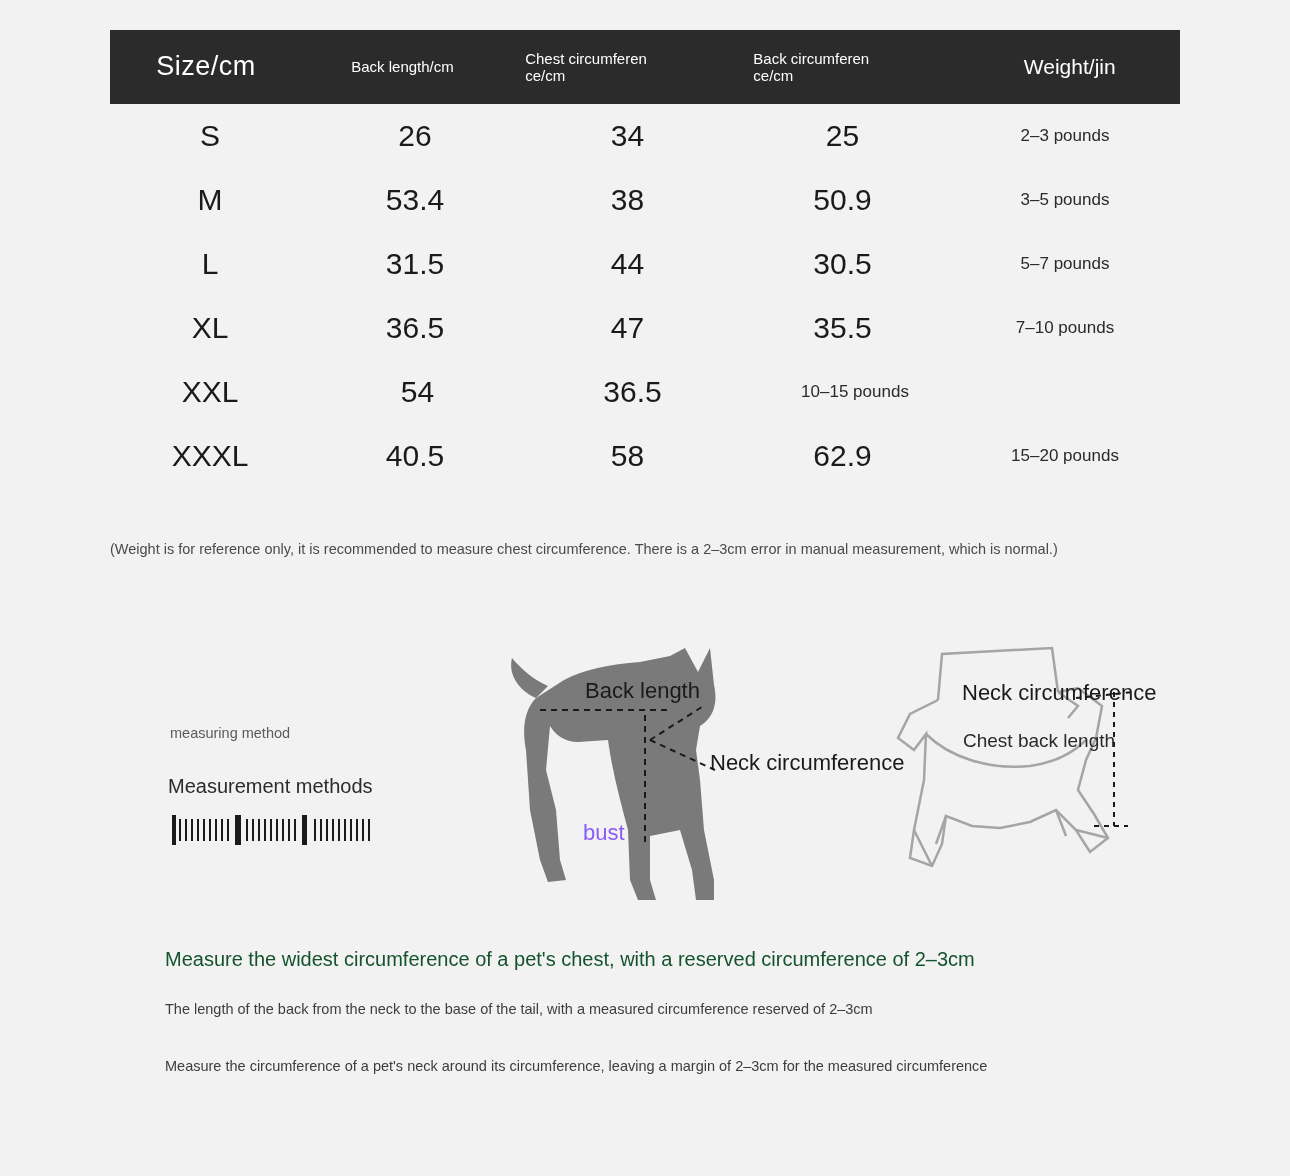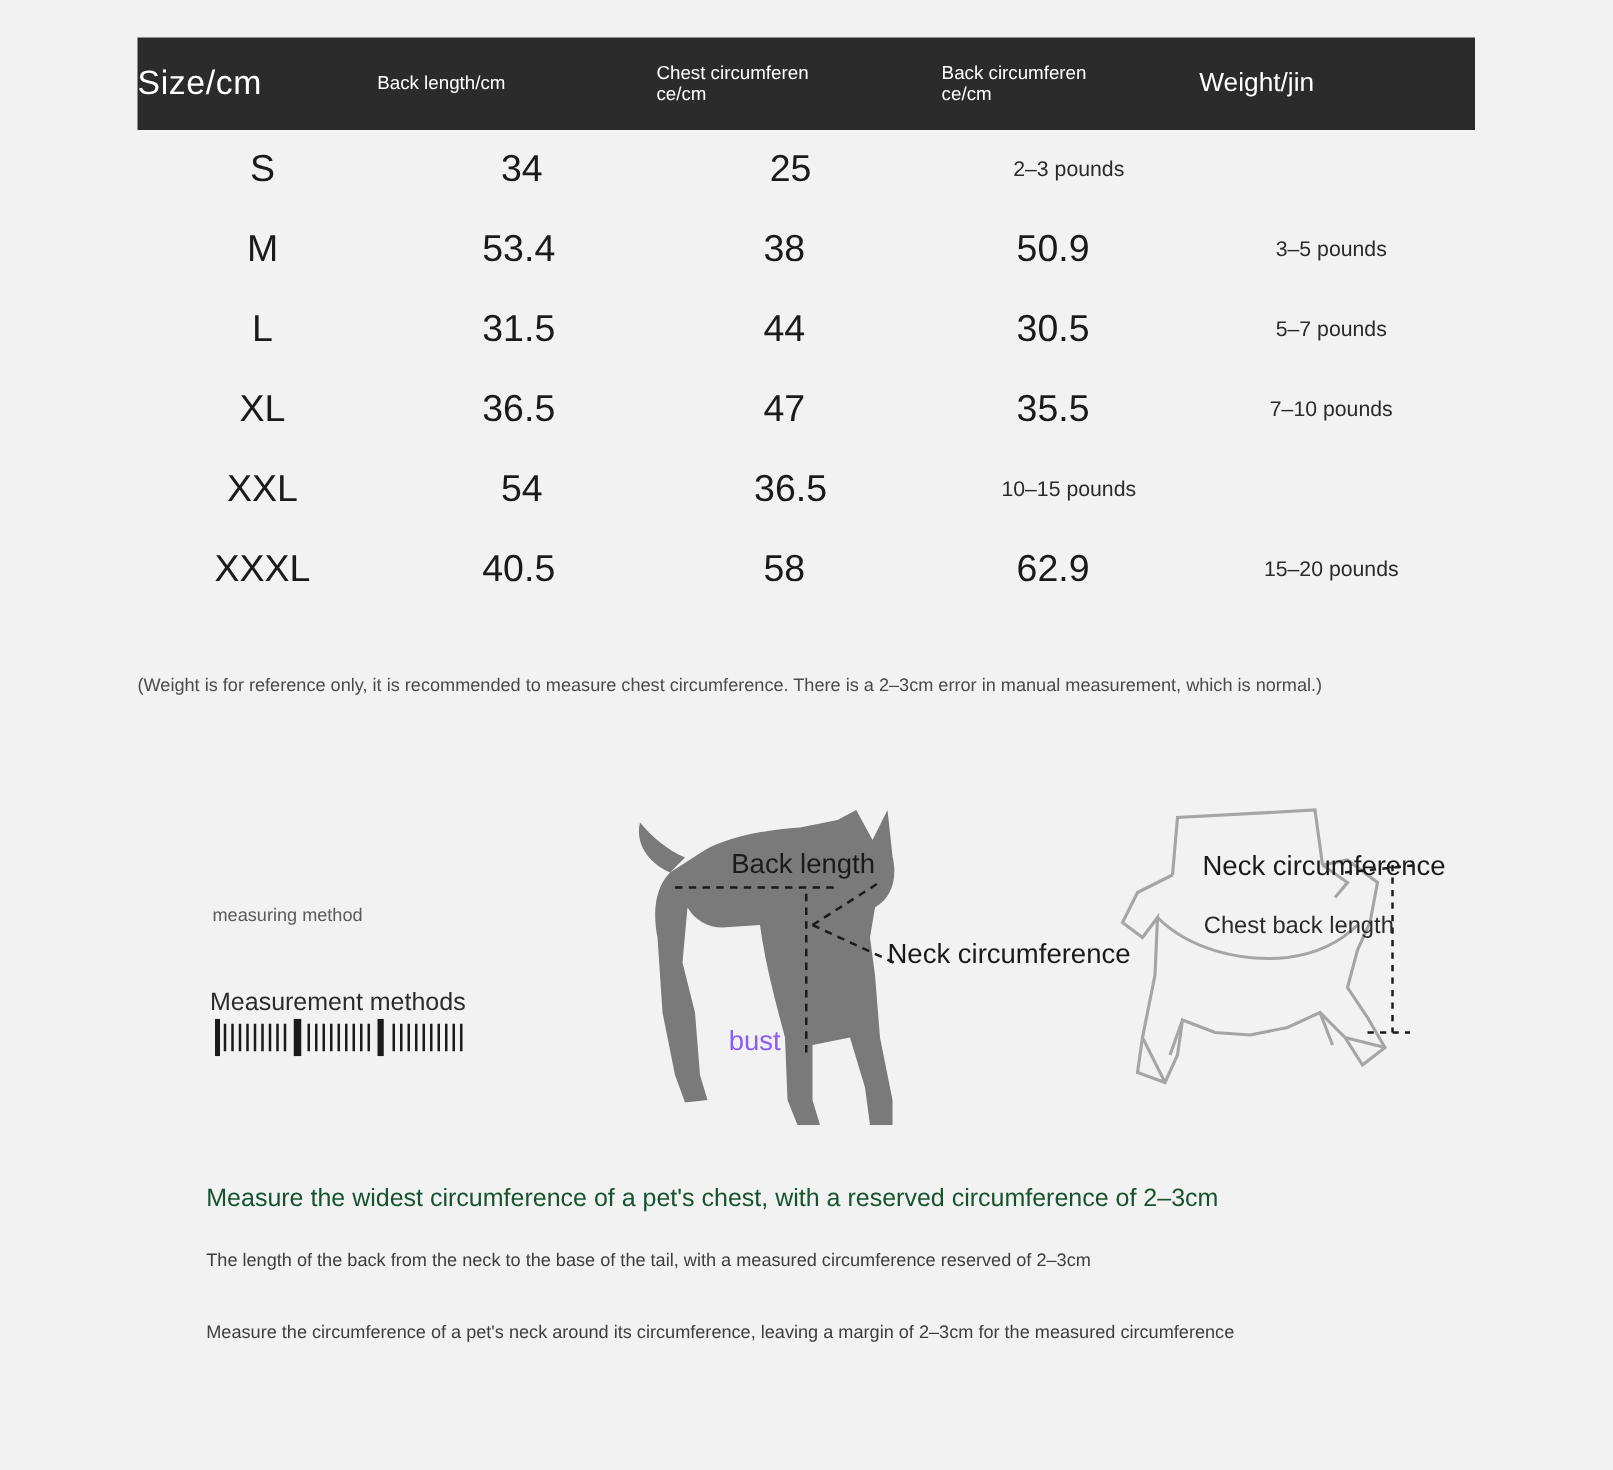"Size/cm" .th { text-align: left -> center }
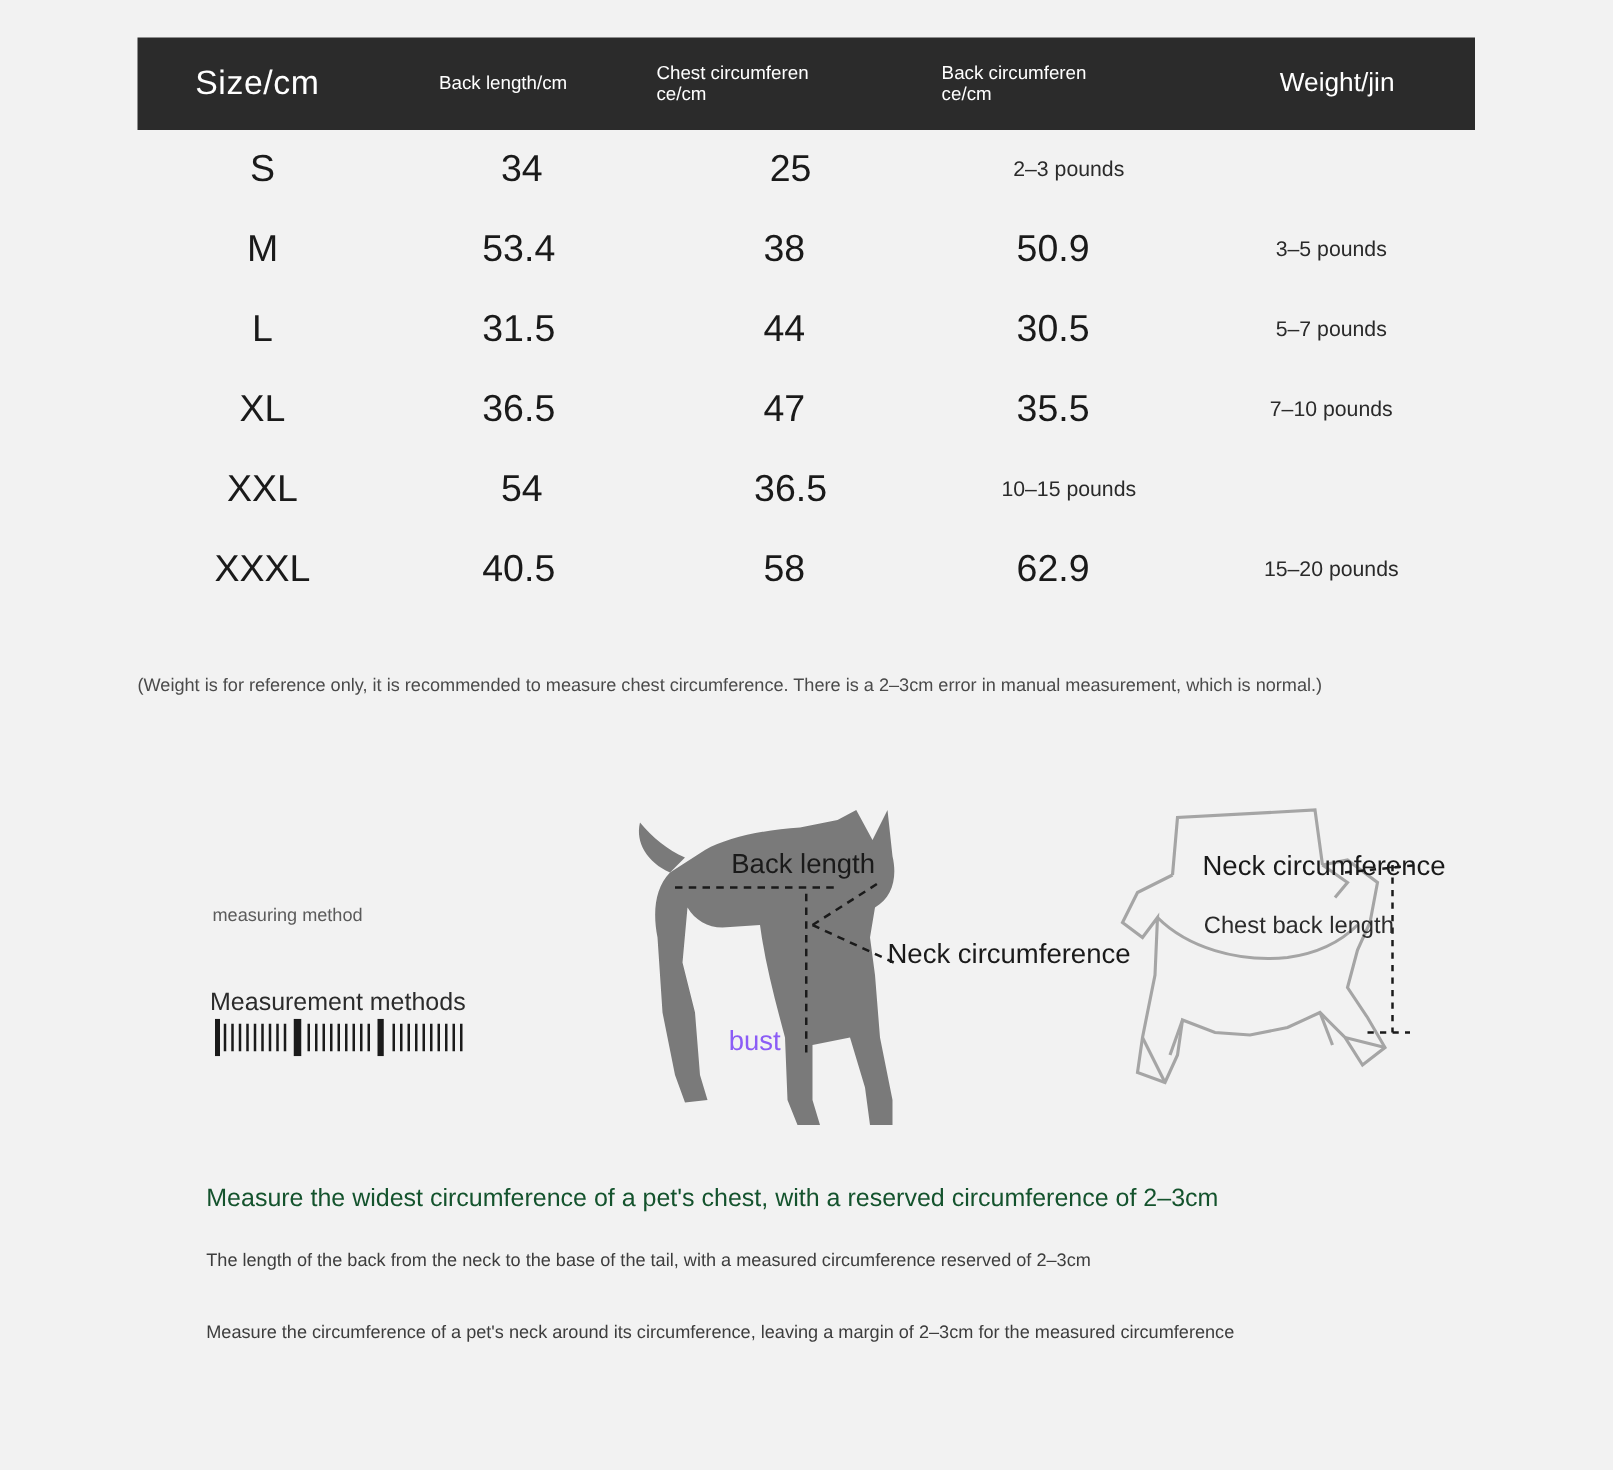"26" div.td { html: none -> <div>26</div> }
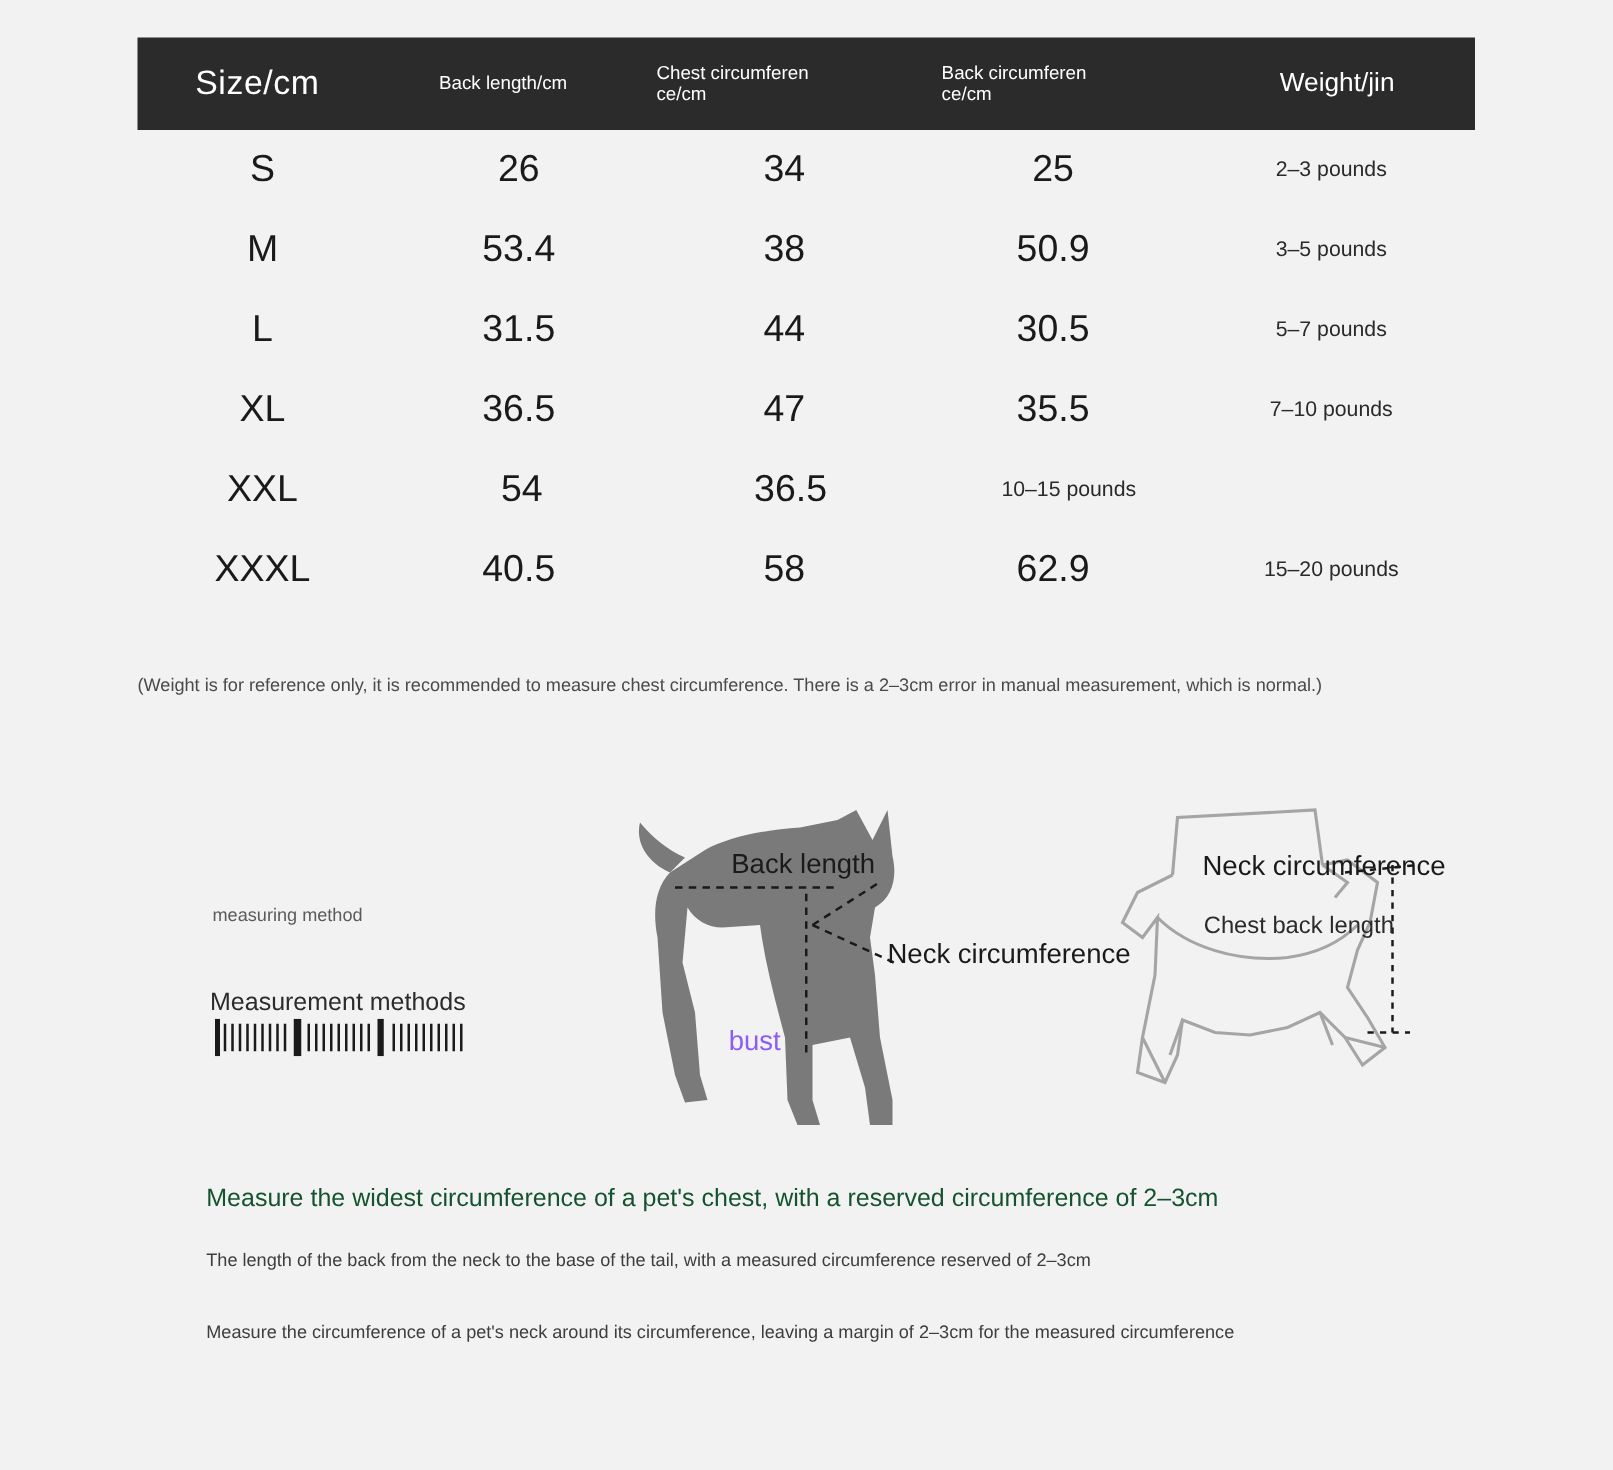"Measurement methods" .measuring-label-big { margin-top: 16px -> none }
